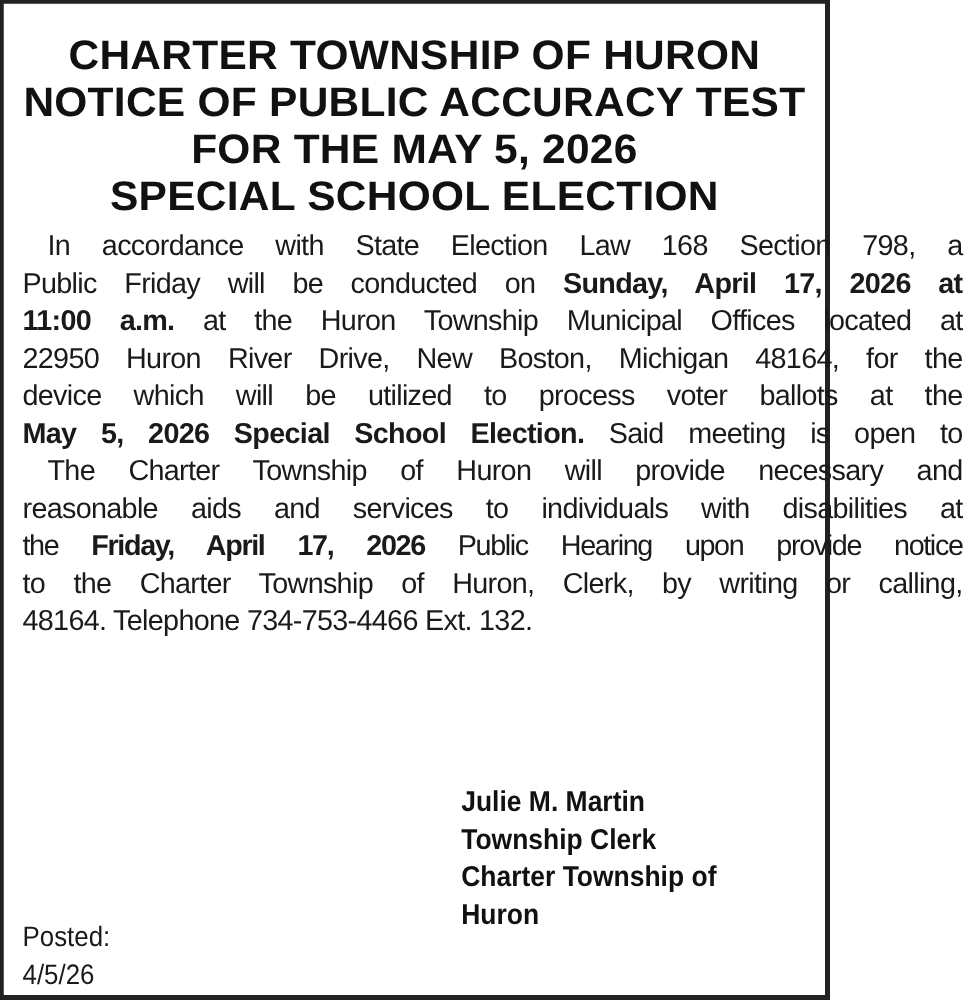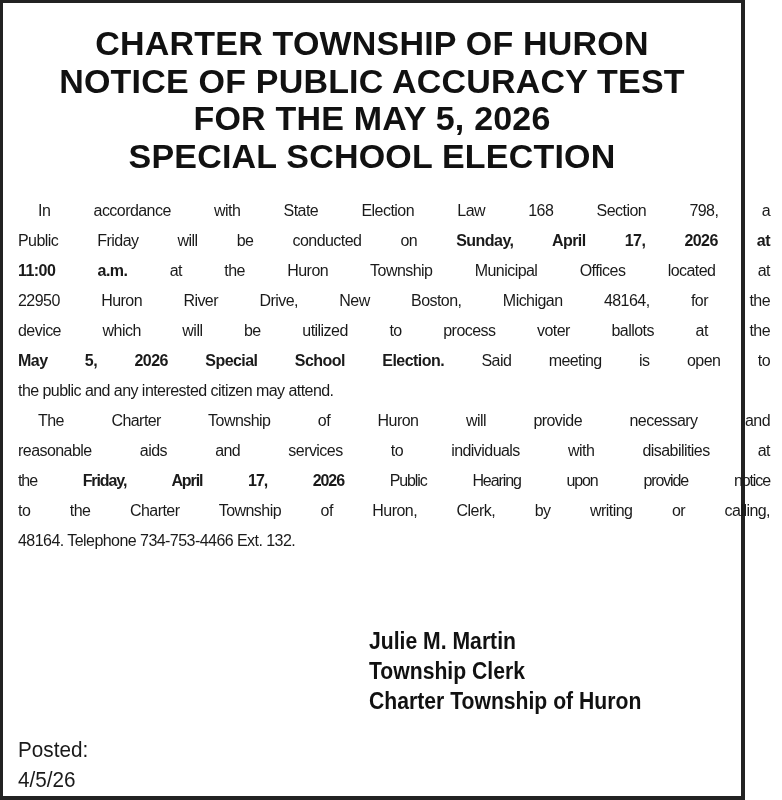"CHARTER TOWNSHIP OF HURON" .notice { width: 745px -> 664px }
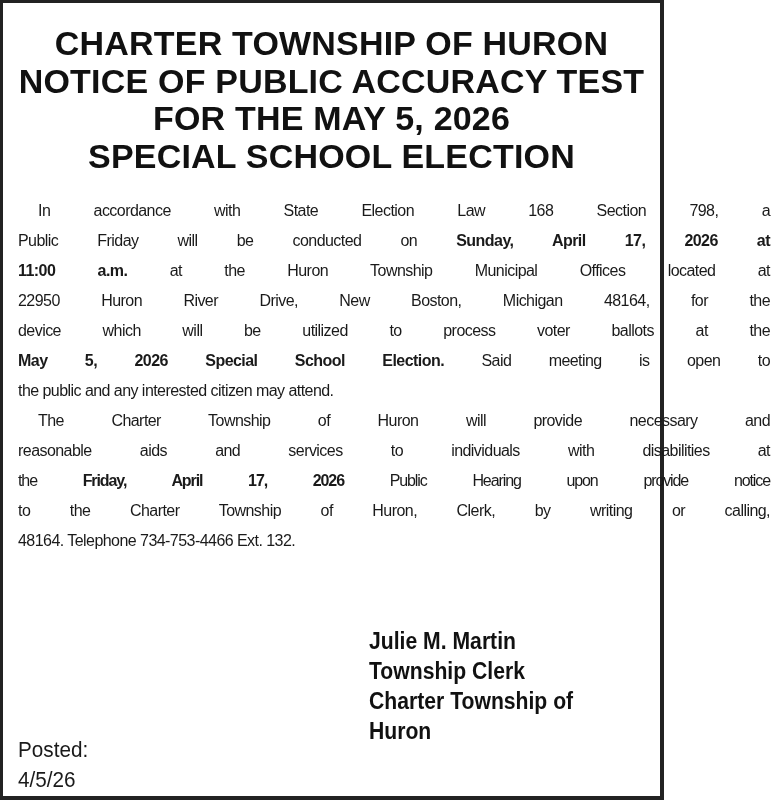"In accordance with State Election" div.body { font-size: 16px -> 23px; margin-top: 15px -> none }
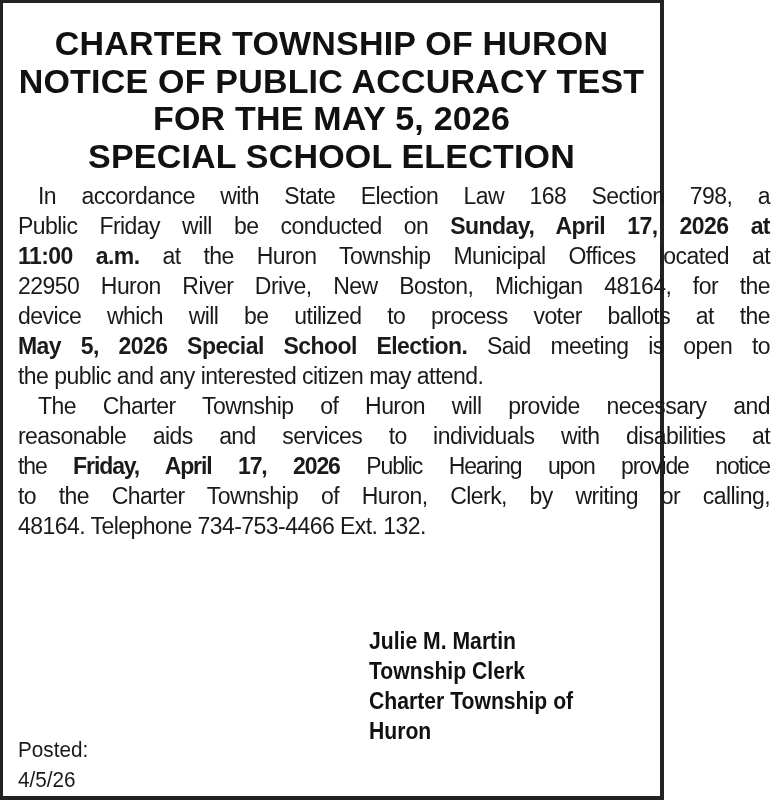"the public and any interested" div.line { html: <div><span>the public and any interested citizen may attend.</span></div> -> none }
